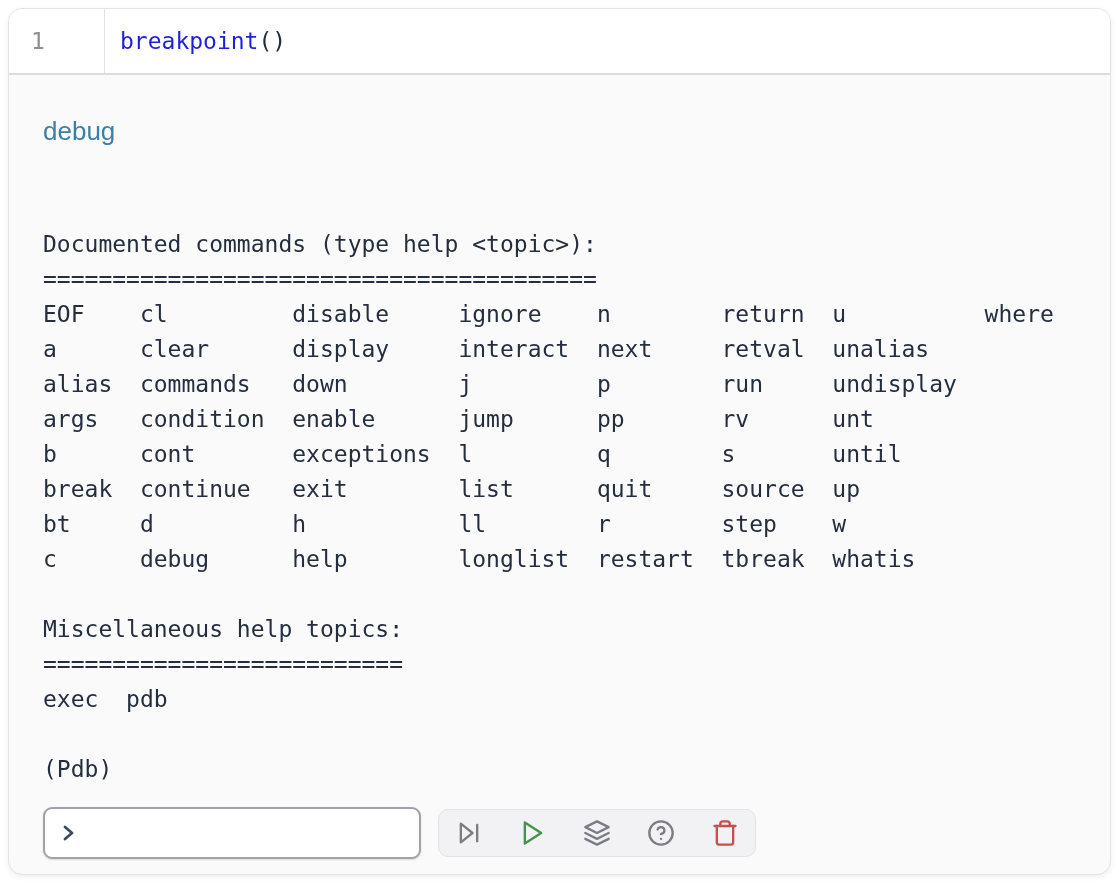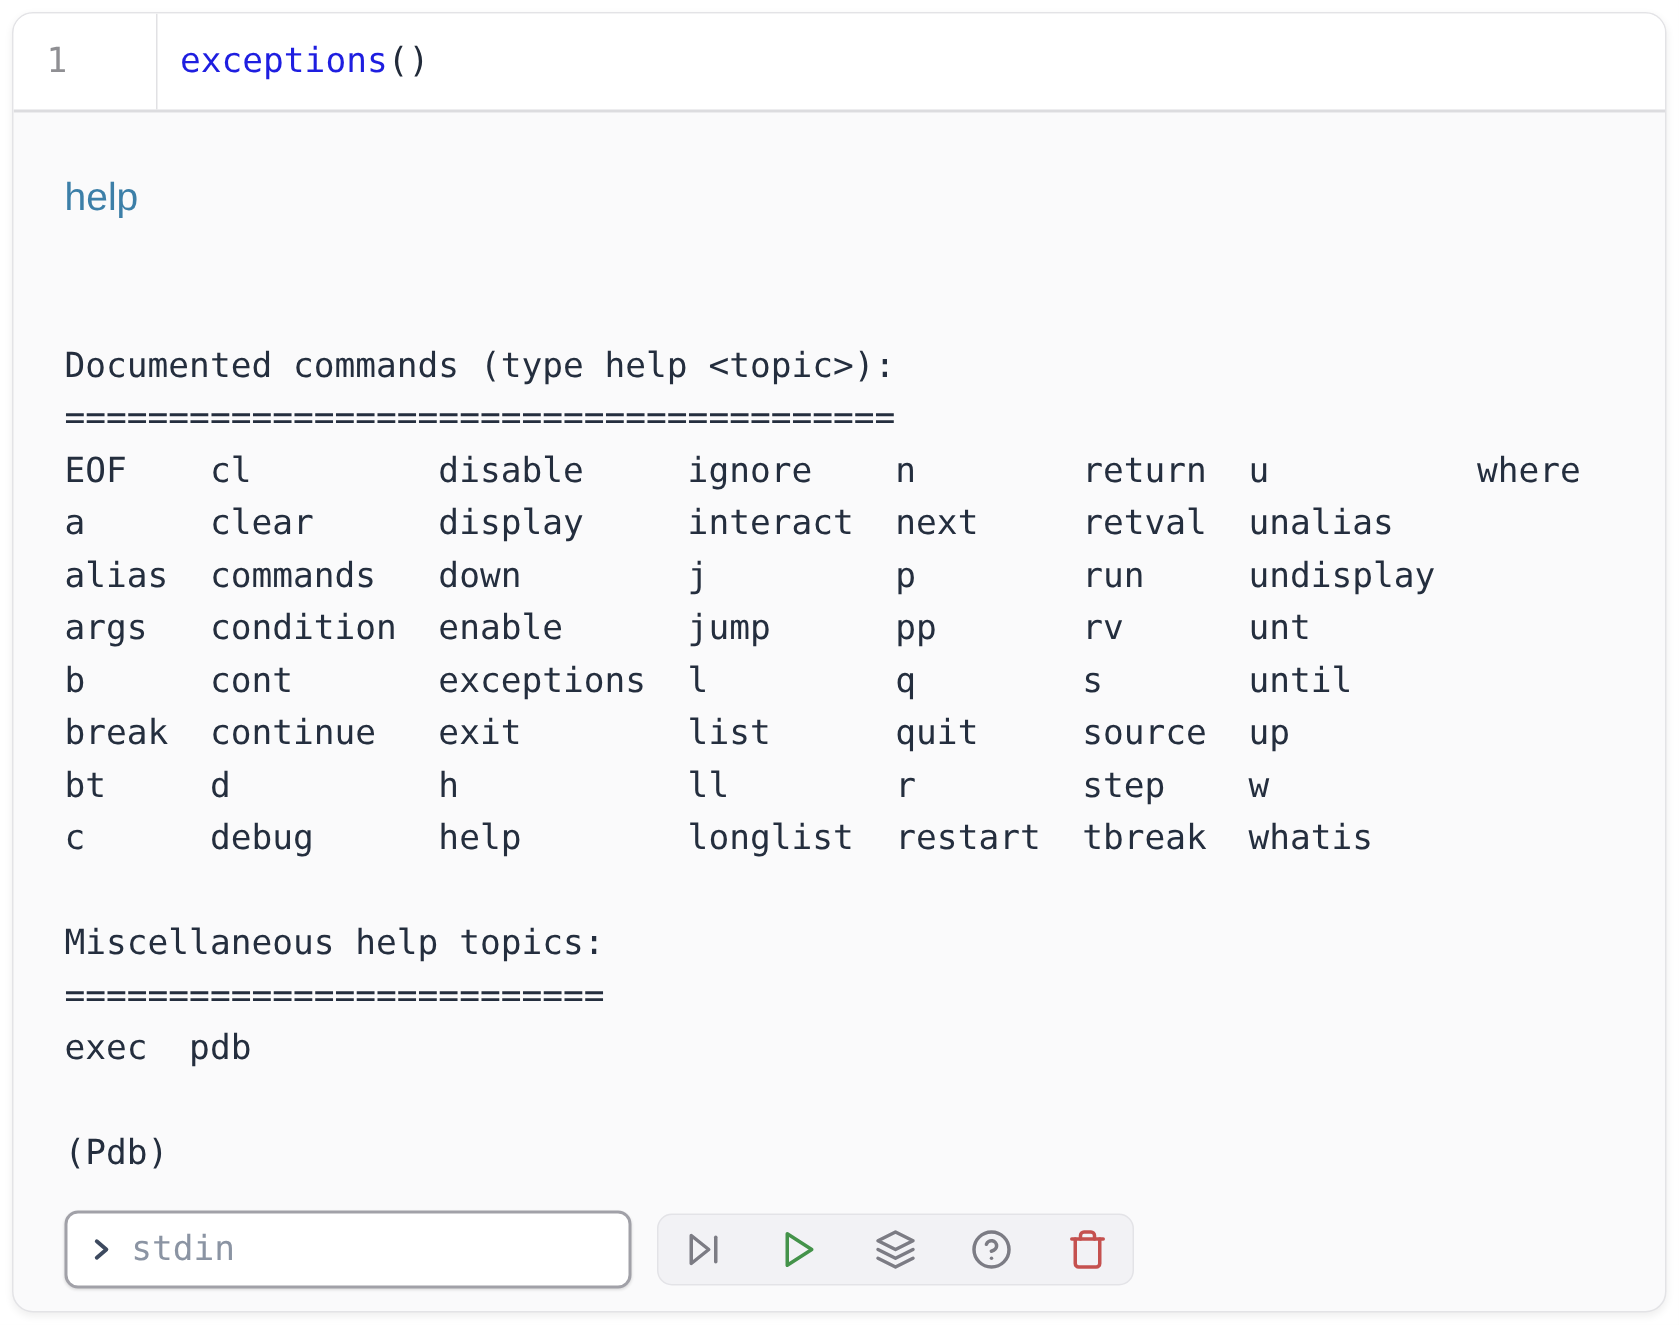"exceptions" span.tok-builtin { text: exceptions -> breakpoint }
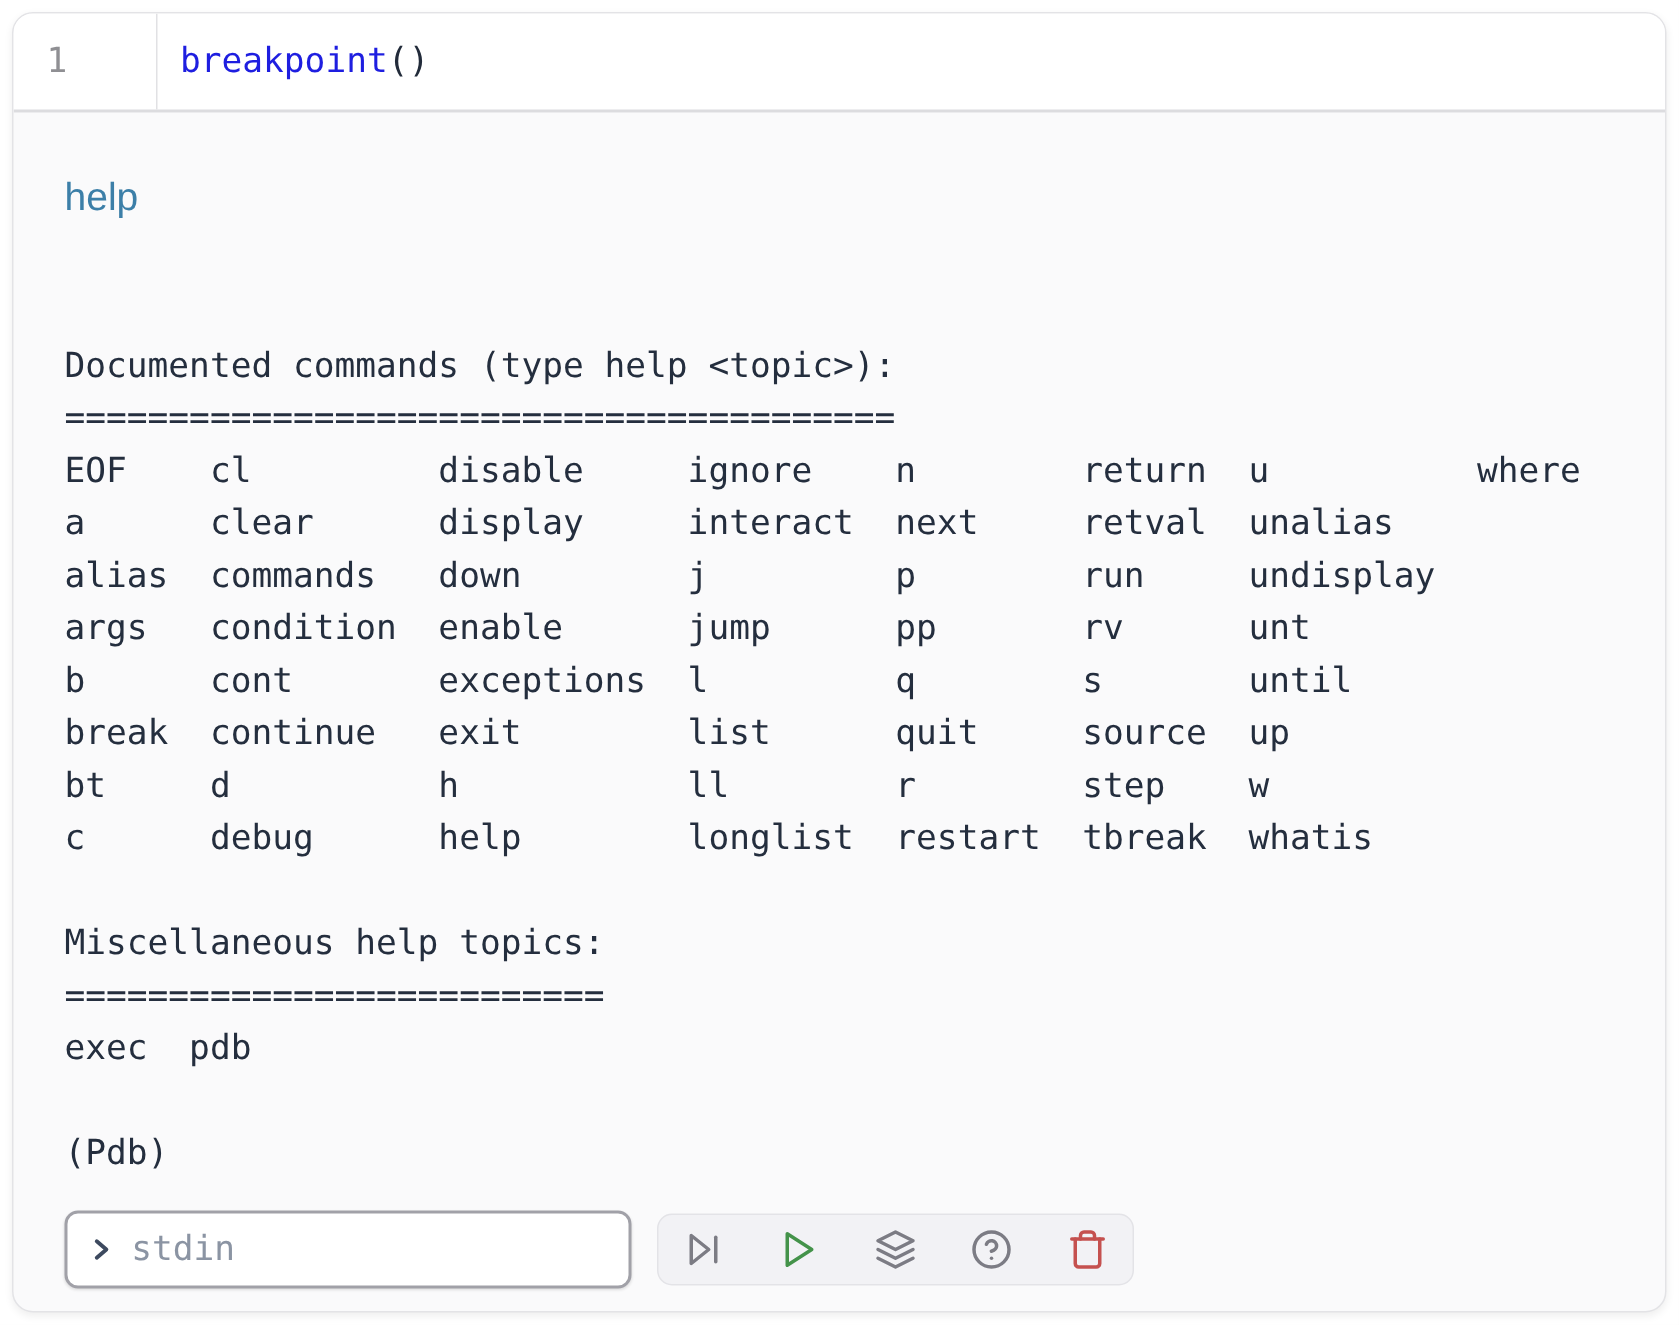"help" div.echoed { text: help -> debug }
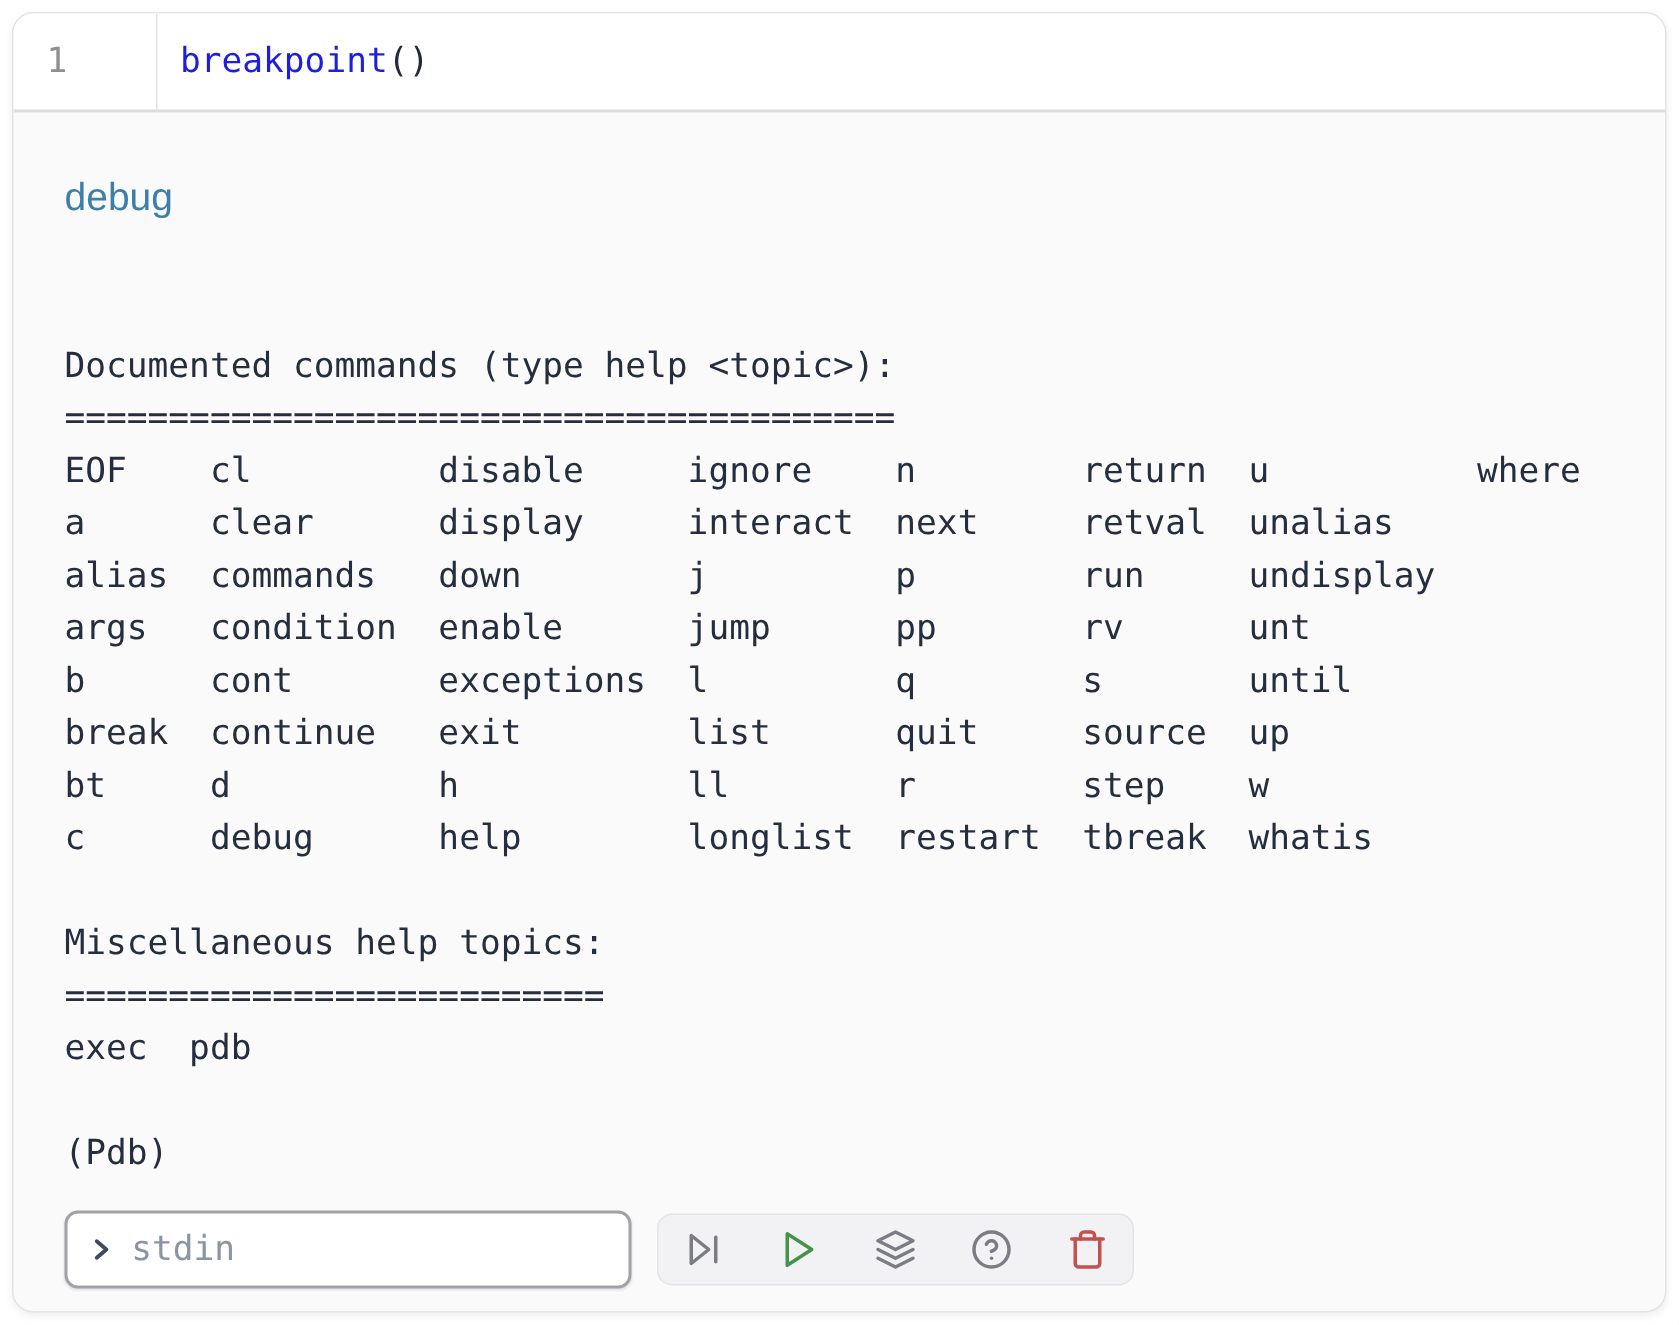"stdin" input { html: <input> -> none }
